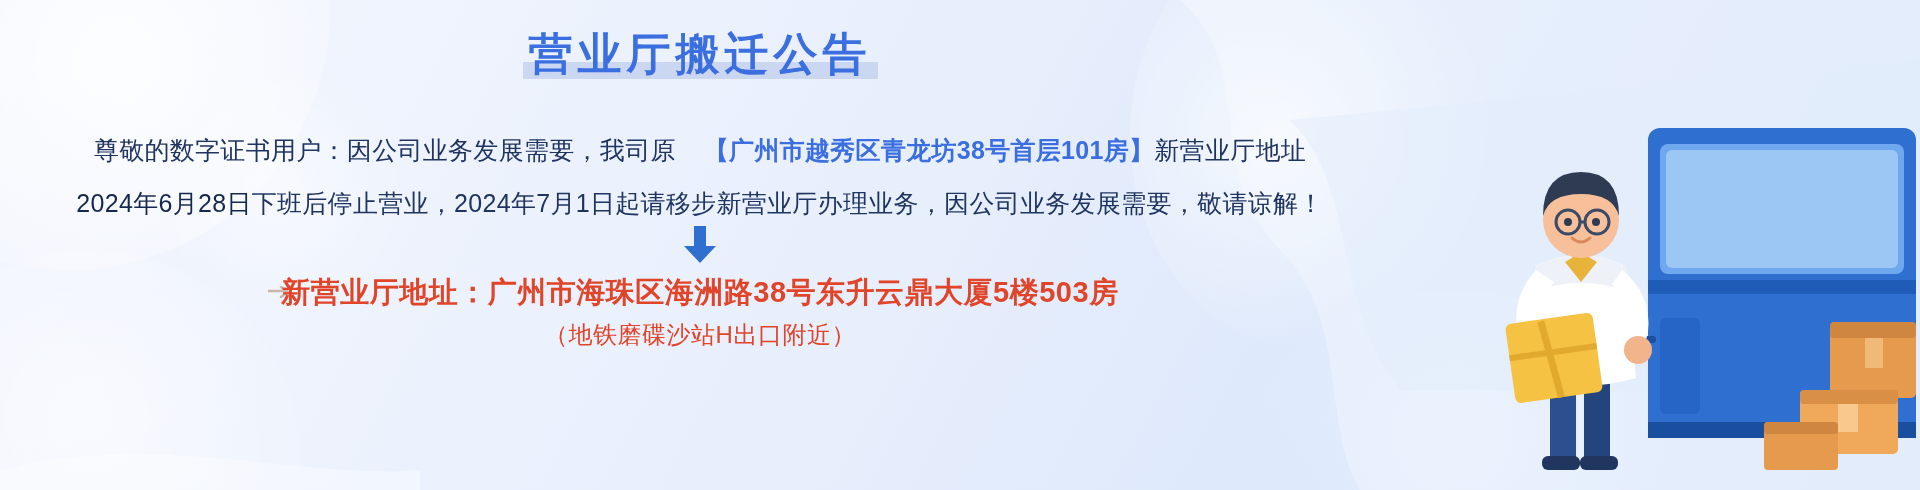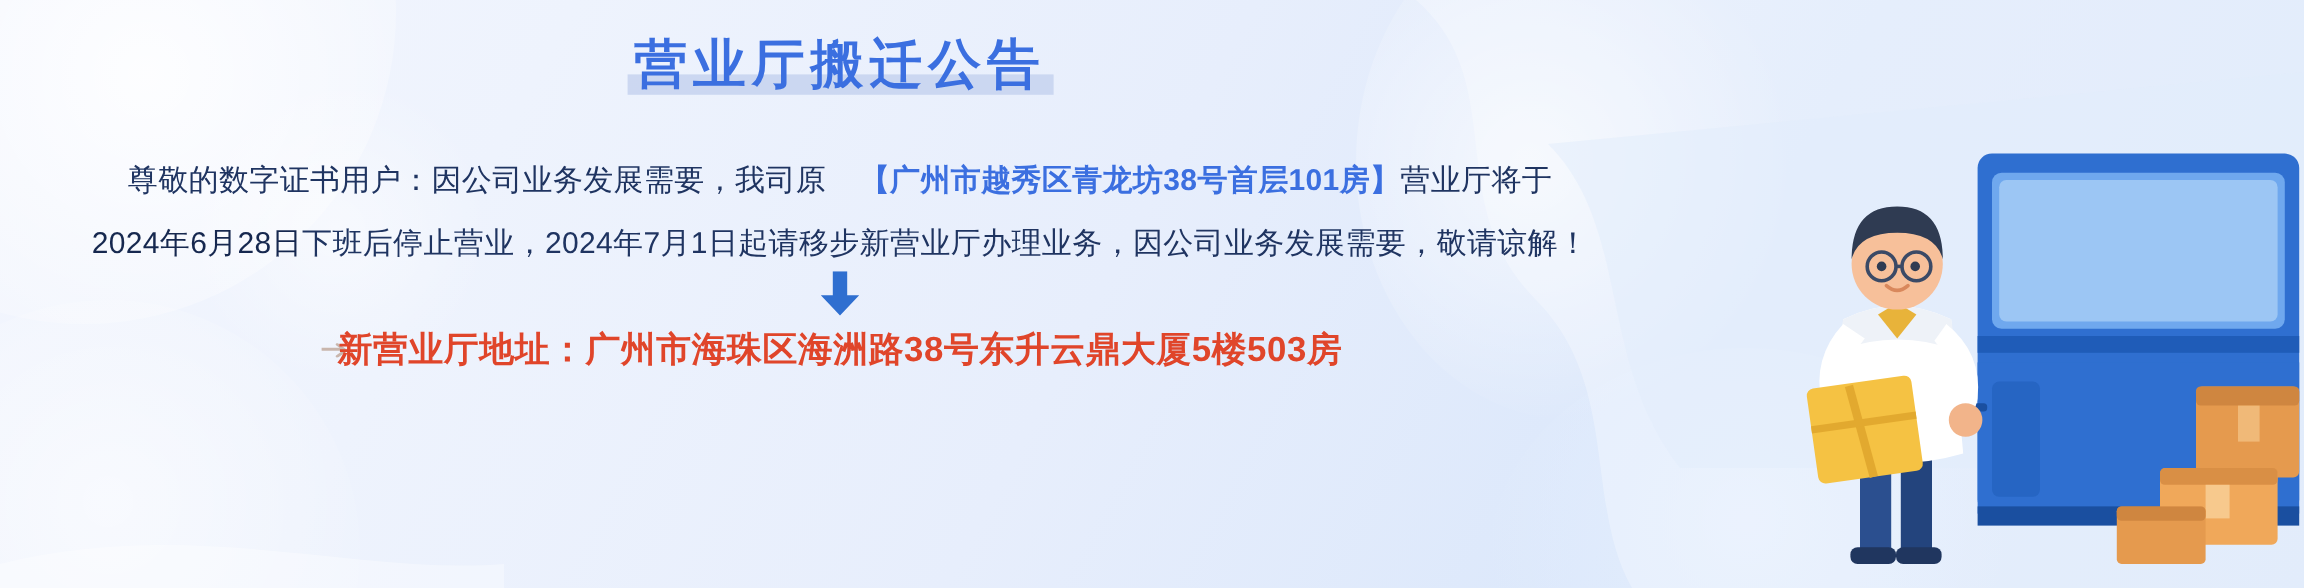"营业厅将于" span { text: 营业厅将于 -> 新营业厅地址 }
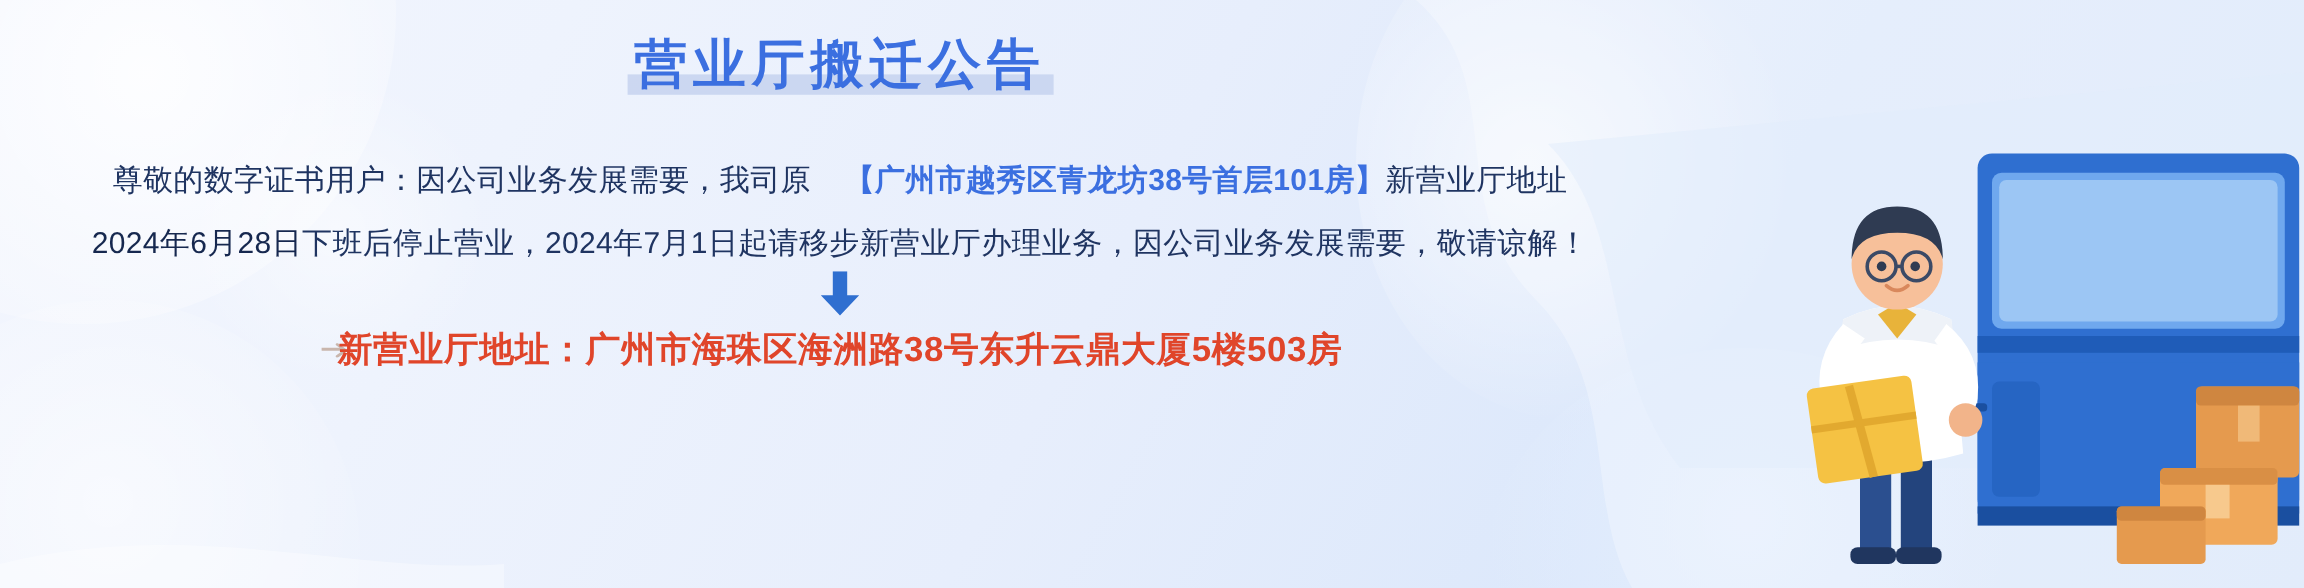"（地铁磨碟沙站H出口附近）" div { html: none -> <div>（地铁磨碟沙站H出口附近）</div> }
